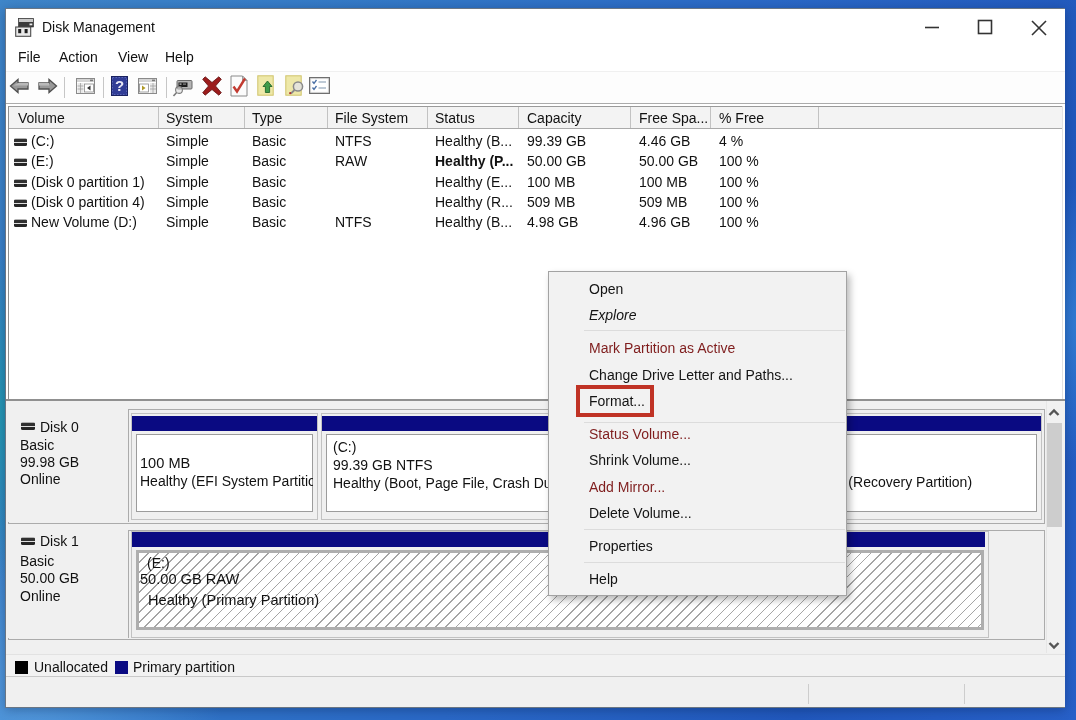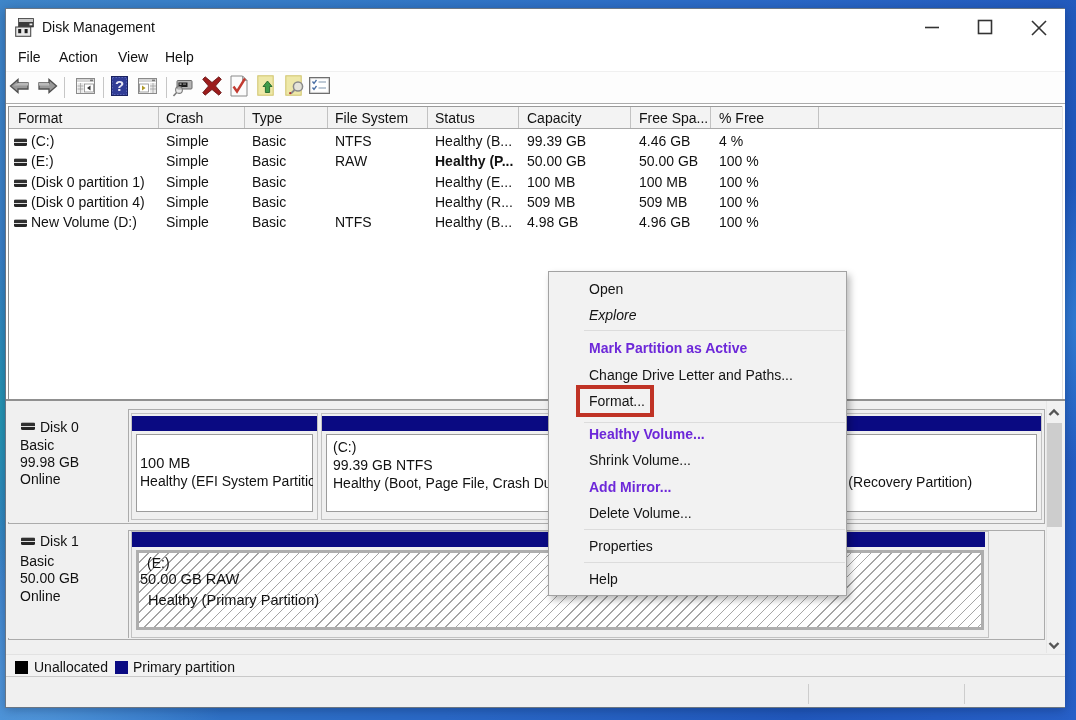"Format" div.txt { text: Format -> Volume }
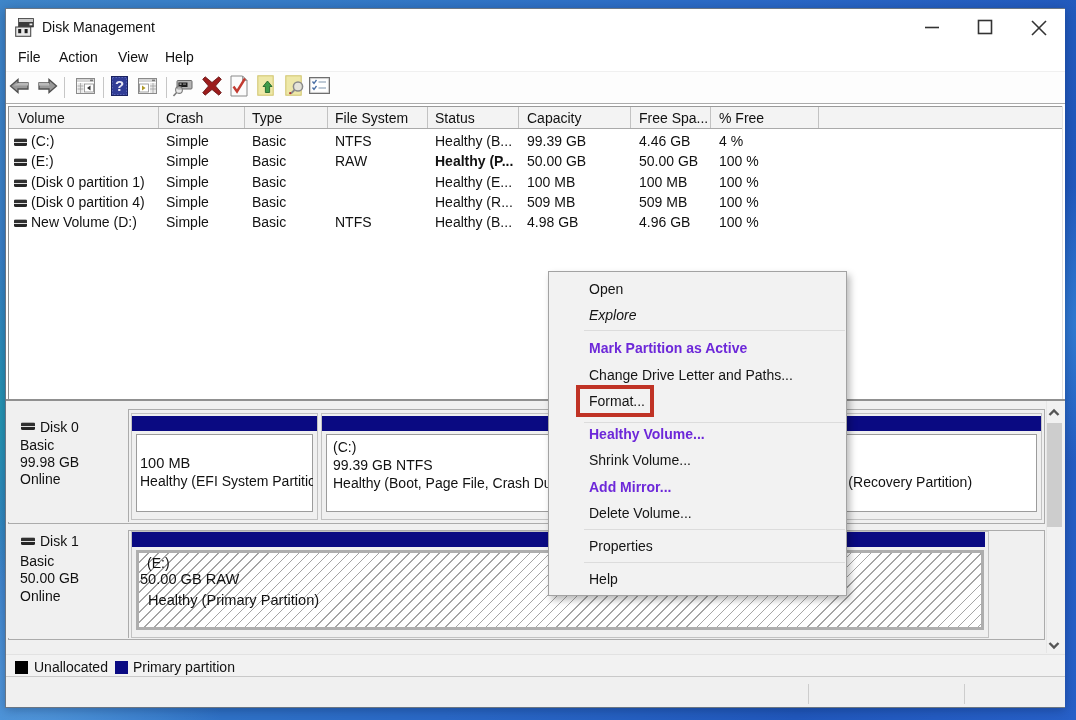"Crash" div.txt { text: Crash -> System }
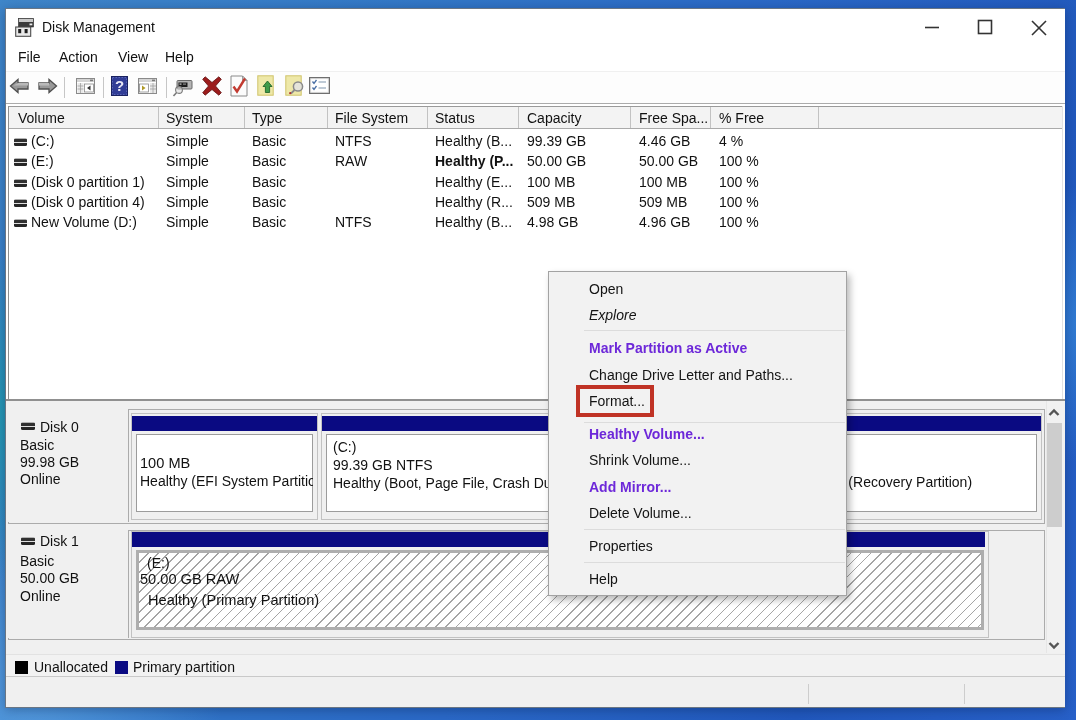"Mark Partition as Active" .mid { color: #6d28d9 -> #7f1d1d; font-weight: bold -> none }
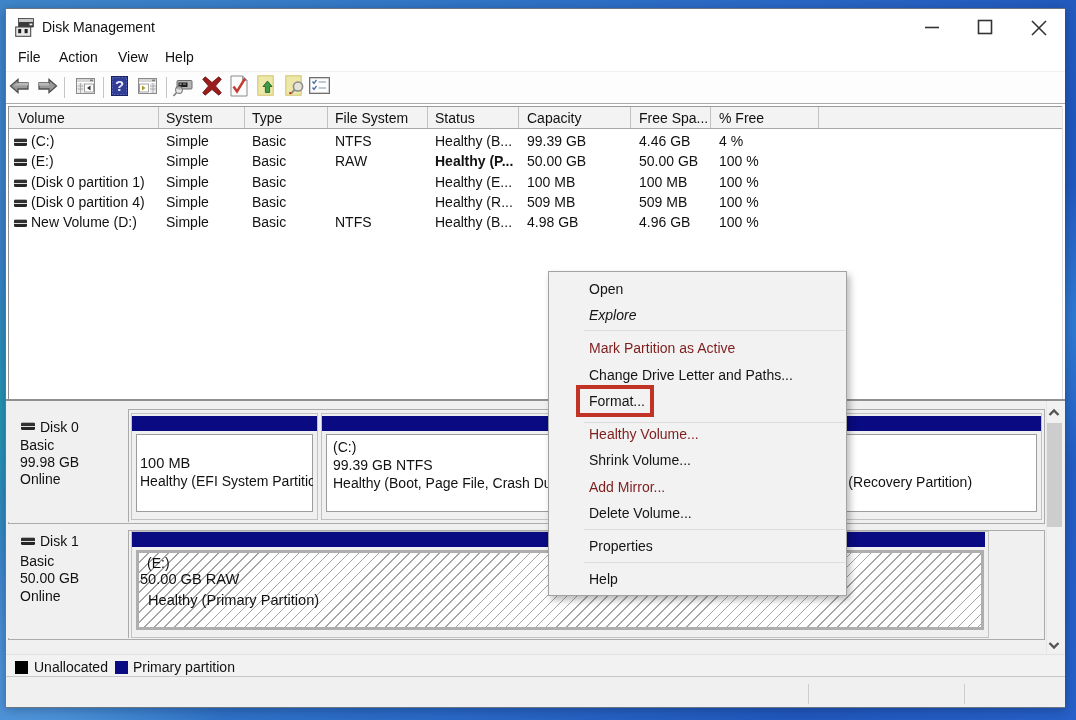"Healthy Volume..." div.mi { text: Healthy -> Status }
